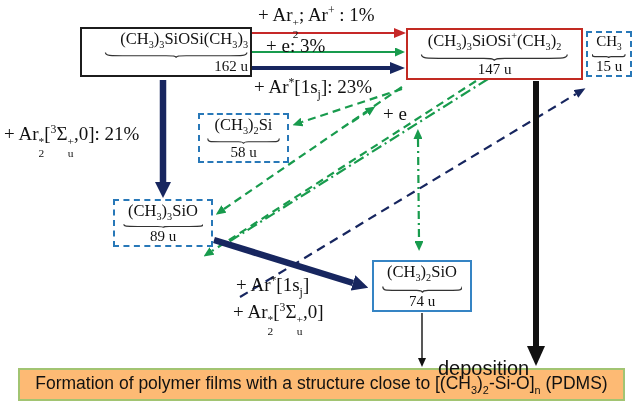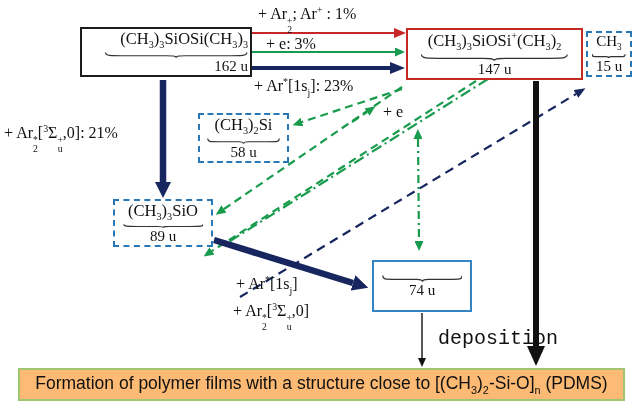"+ Ar ; Ar :" .lbl { font-size: 16px -> 19px }
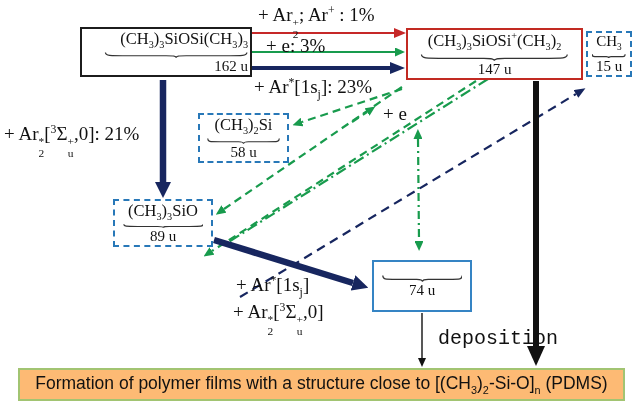"(CH3)2SiO" span.formula { html: none -> <span>(CH<sub>3</sub>)<sub>2</sub>SiO</span> }
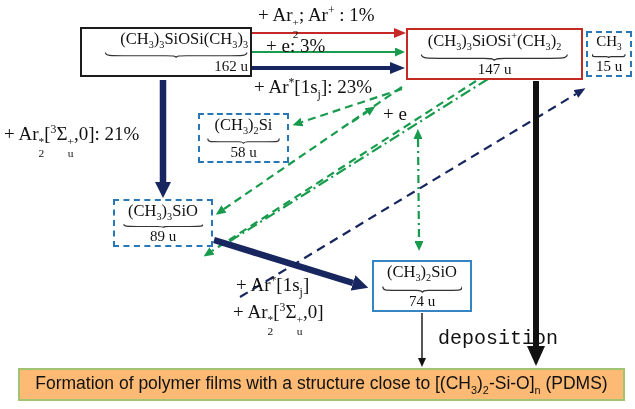"deposition" .sans { font-family: Liberation Mono, monospace -> Liberation Sans, sans-serif; margin-top: none -> 30px }
